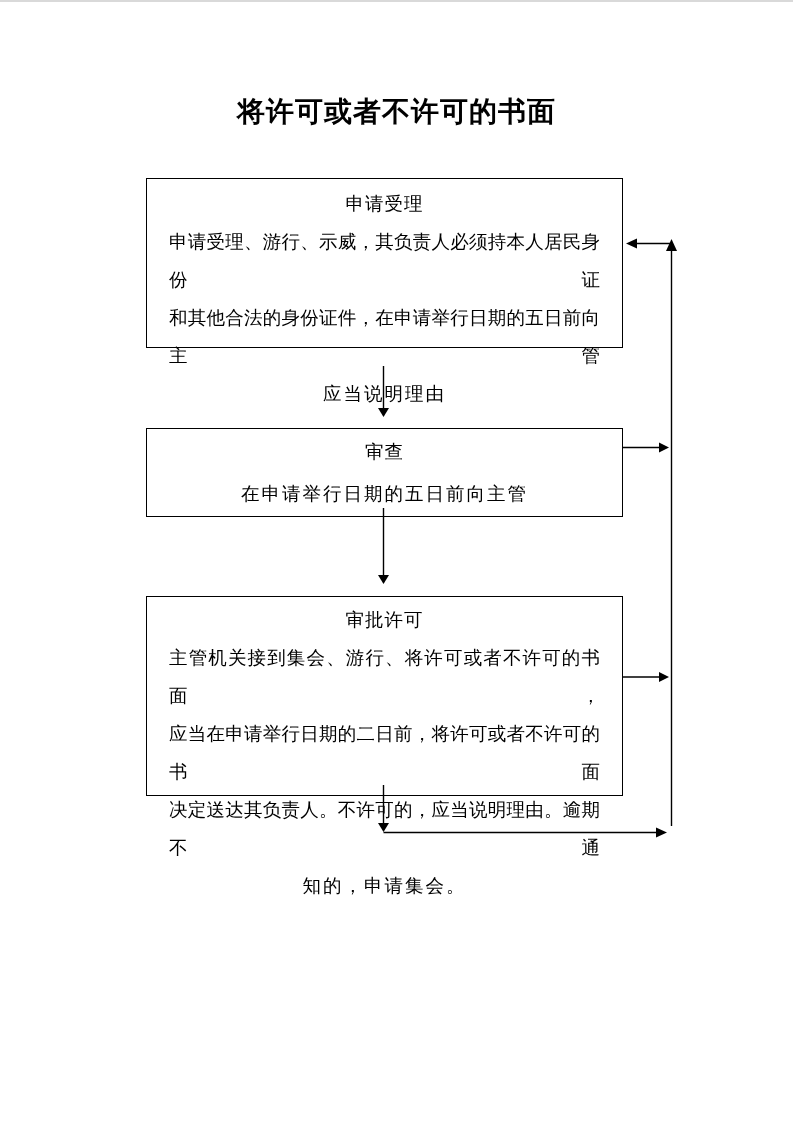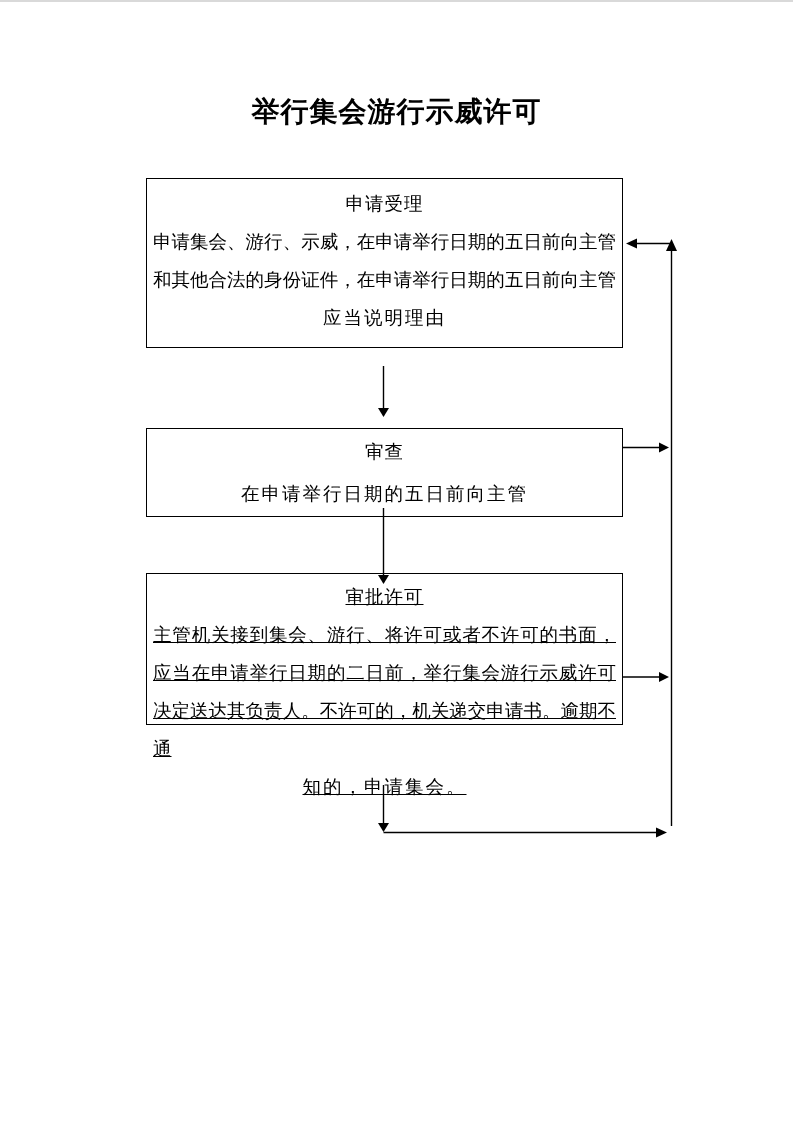"举行集会游行示威许可" div.doc-title { text: 举行集会游行示威许可 -> 将许可或者不许可的书面 }
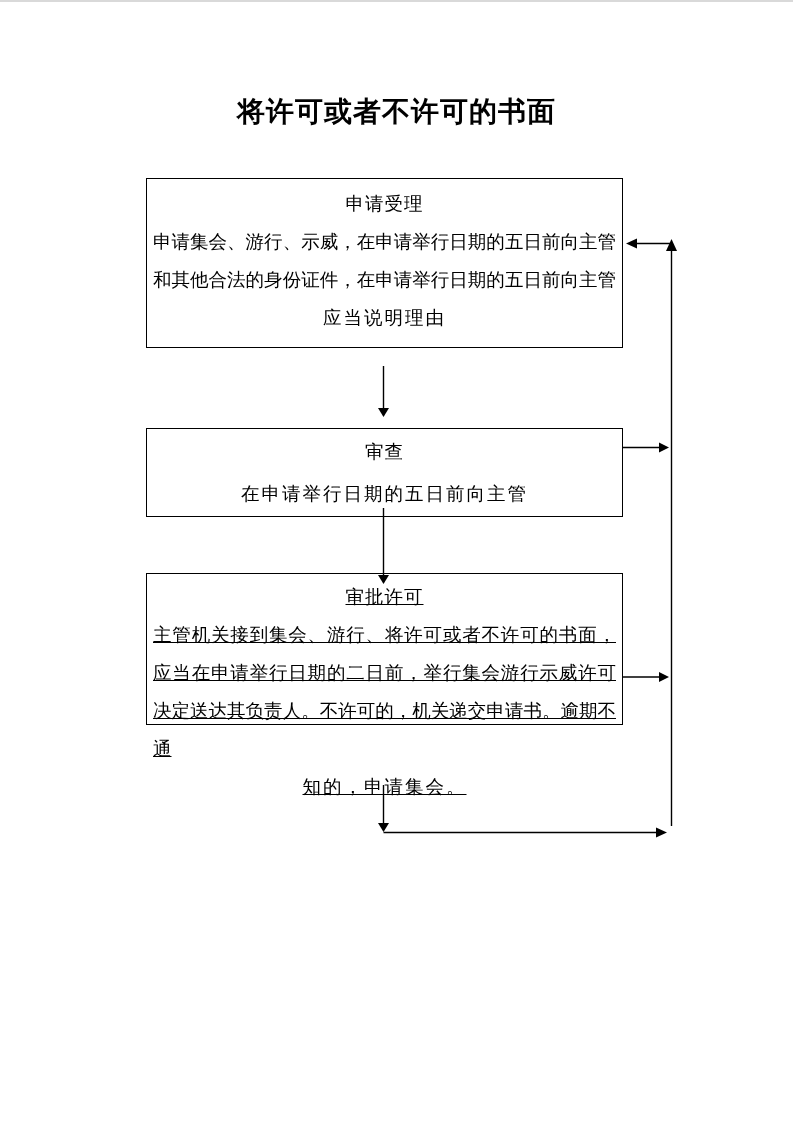"申请受理" .flow-box { padding: 0 6px -> 0 22px }
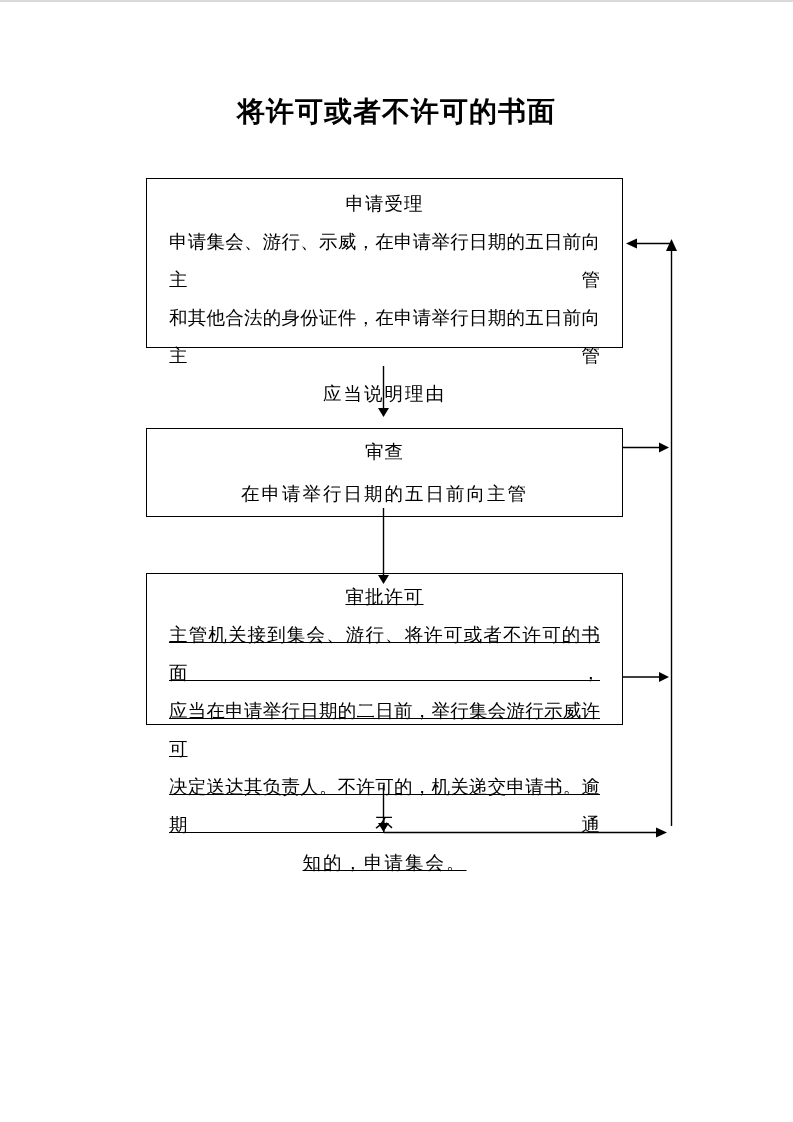"申请集会、游行、示威，在申请举行日期的五日前向主管" div.bline { text: 集会、游行、示威，在申请举行日期的五日前向主管 -> 受理、游行、示威，其负责人必须持本人居民身份证 }
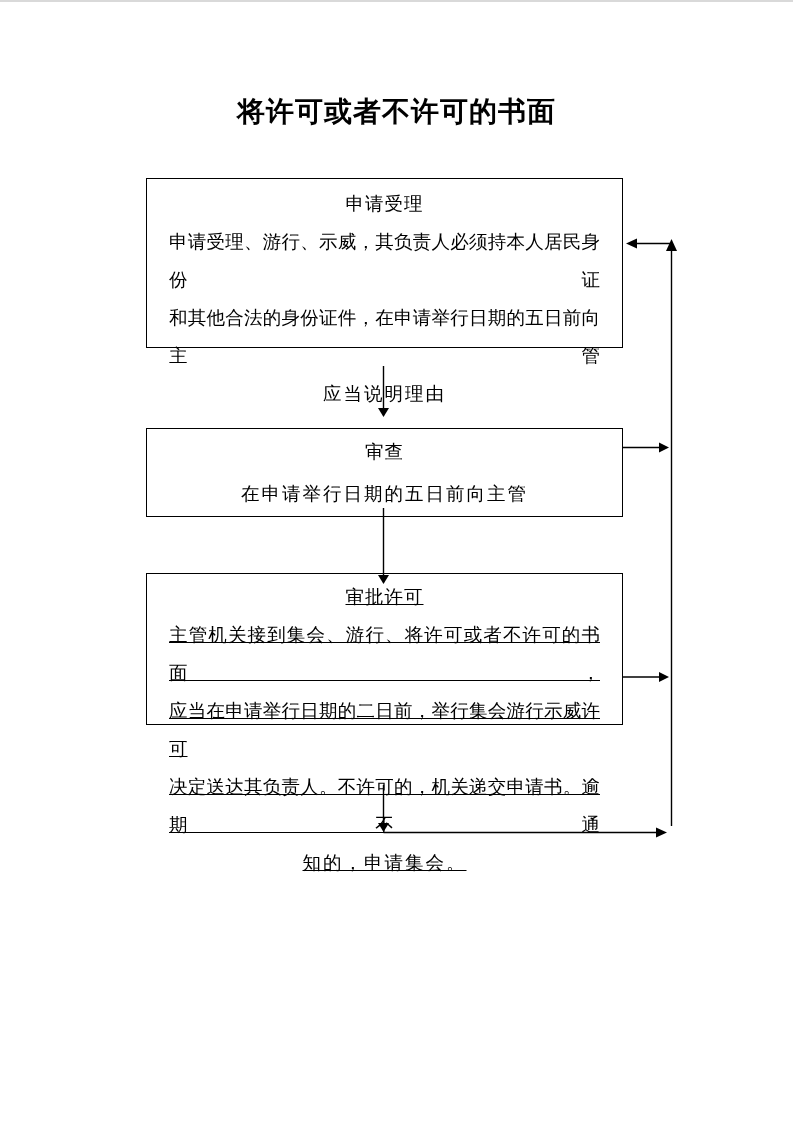"审批许可" .box-3 { height: 152px -> 200px; text-decoration: underline -> none; top: 573px -> 596px }
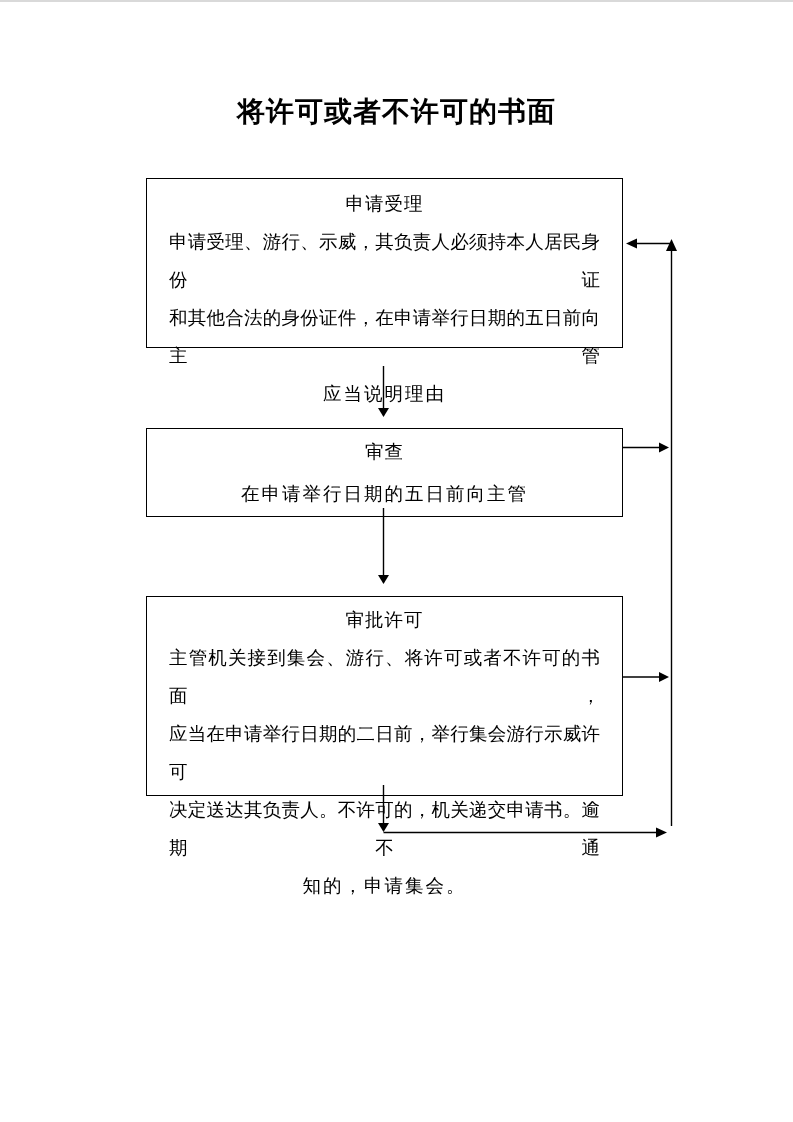"应当在申请举行日期的二日前，举行集会游行示威许可" div.bline { text: 举行集会游行示威许可 -> 将许可或者不许可的书面 }
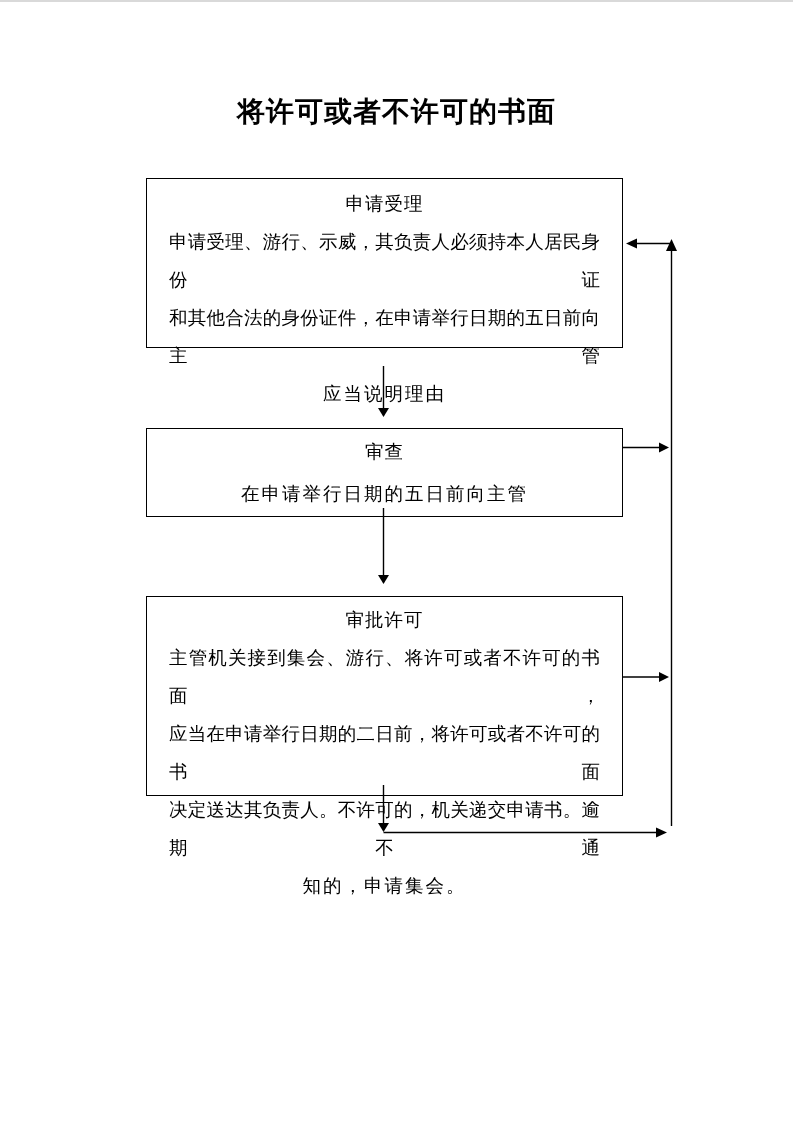"决定送达其负责人。不许可的，机关递交申请书。逾期不通" div.bline { text: 机关递交申请书 -> 应当说明理由 }
